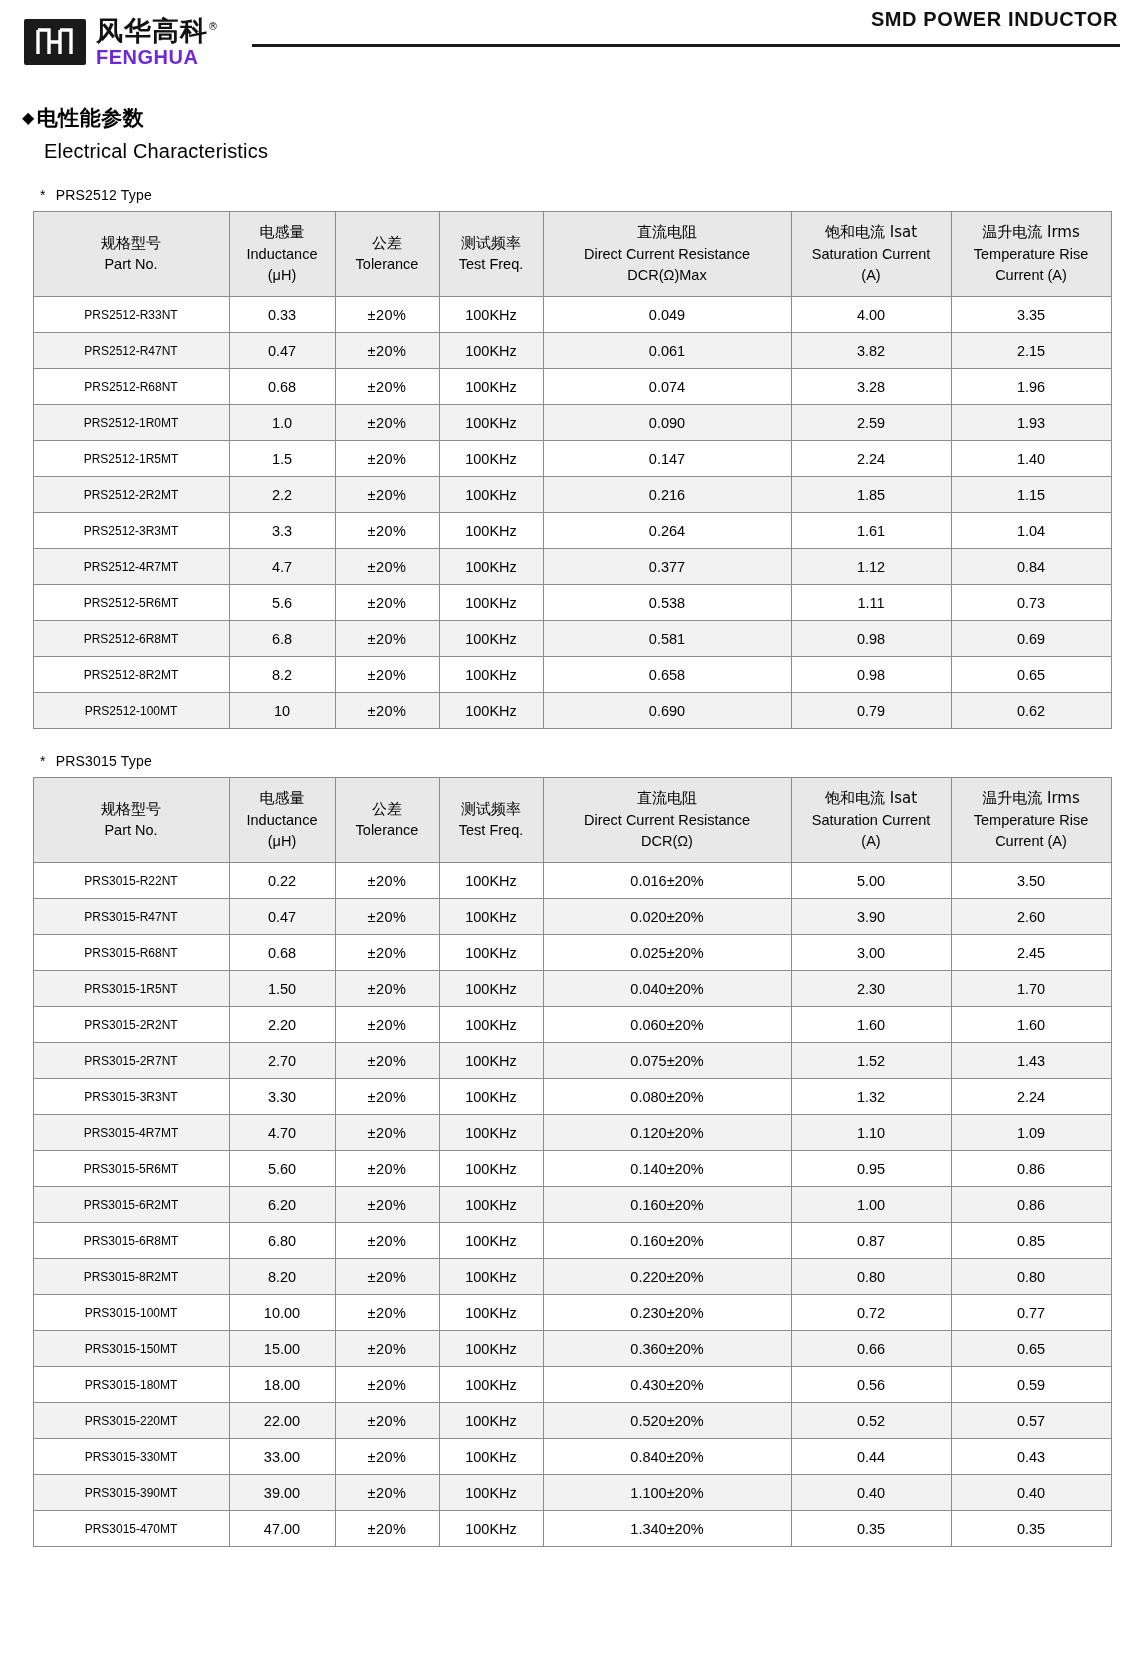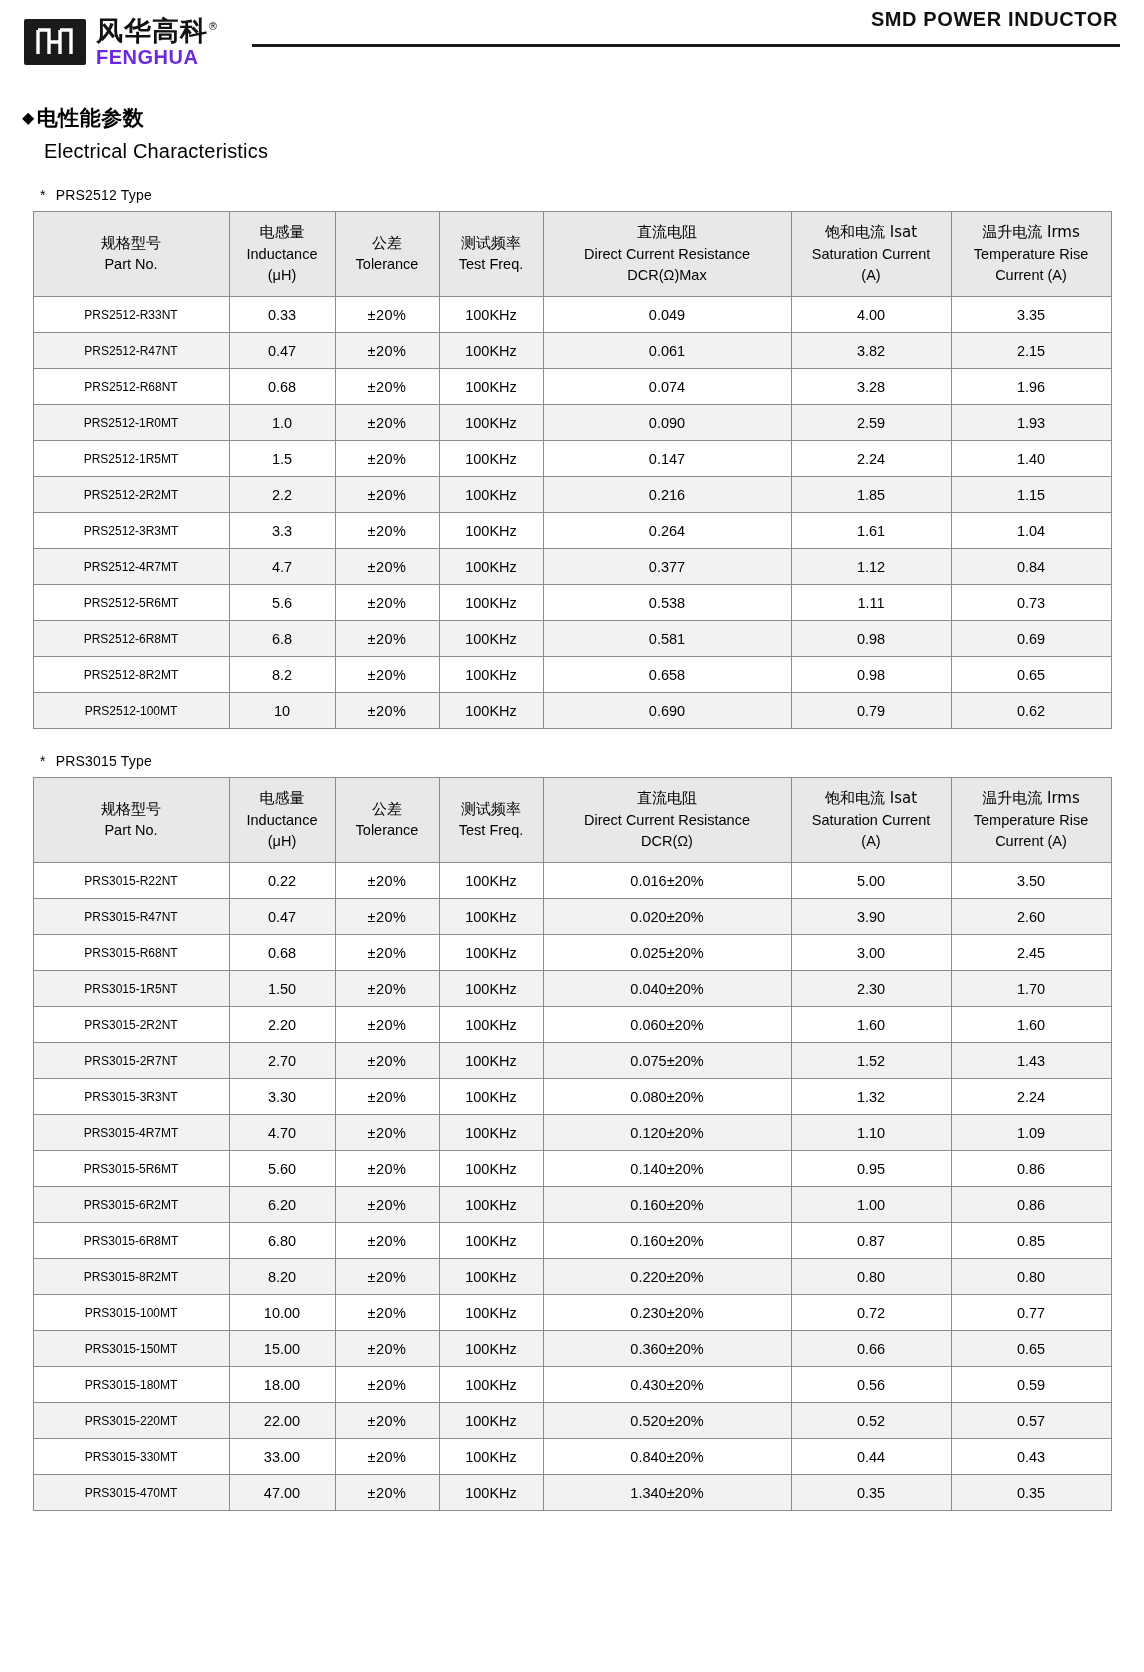"PRS3015-390MT" tr { html: none -> <tr> <td>PRS3015-390MT</td> <td>39.00</td> <td>±20%</td> <td>100KHz</td> <td>1.100±20%</td> <td>0.40</td> <td>0.40</td> </tr> }
